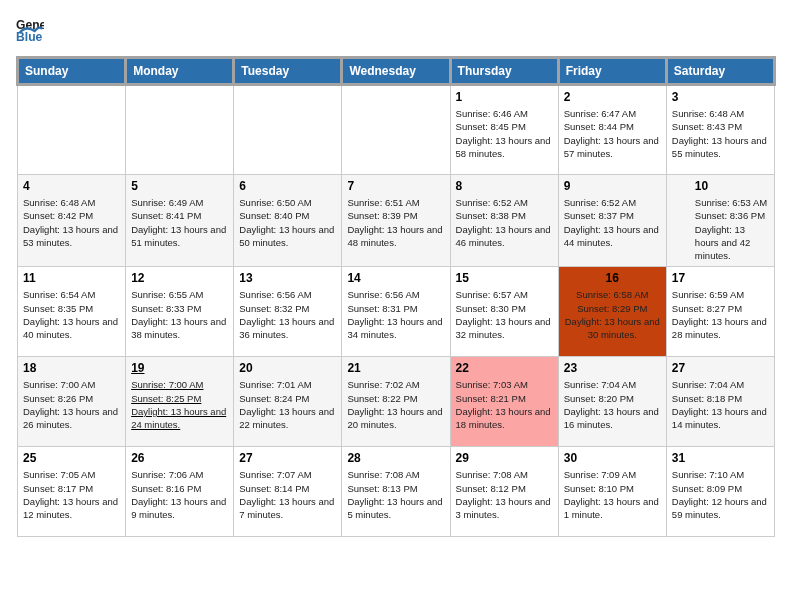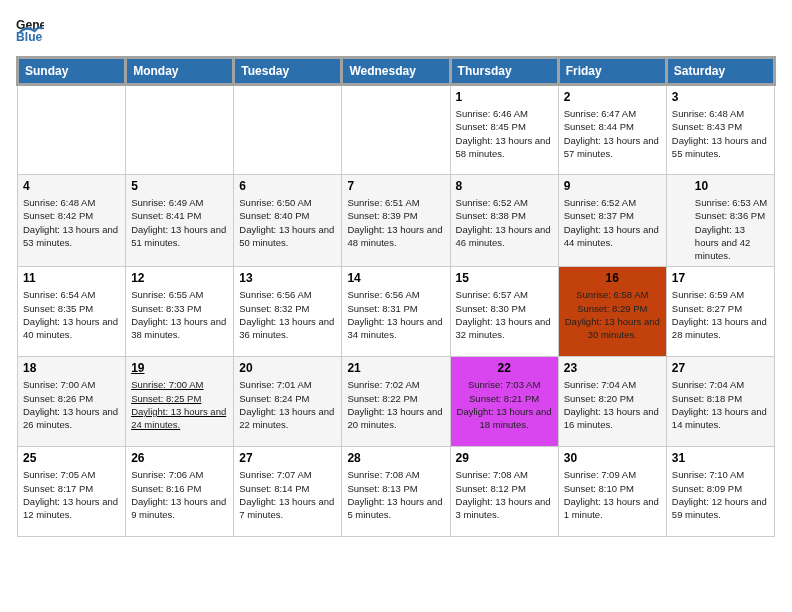"22" td { background: #d946ef -> #fca5a5; text-align: center -> none }
